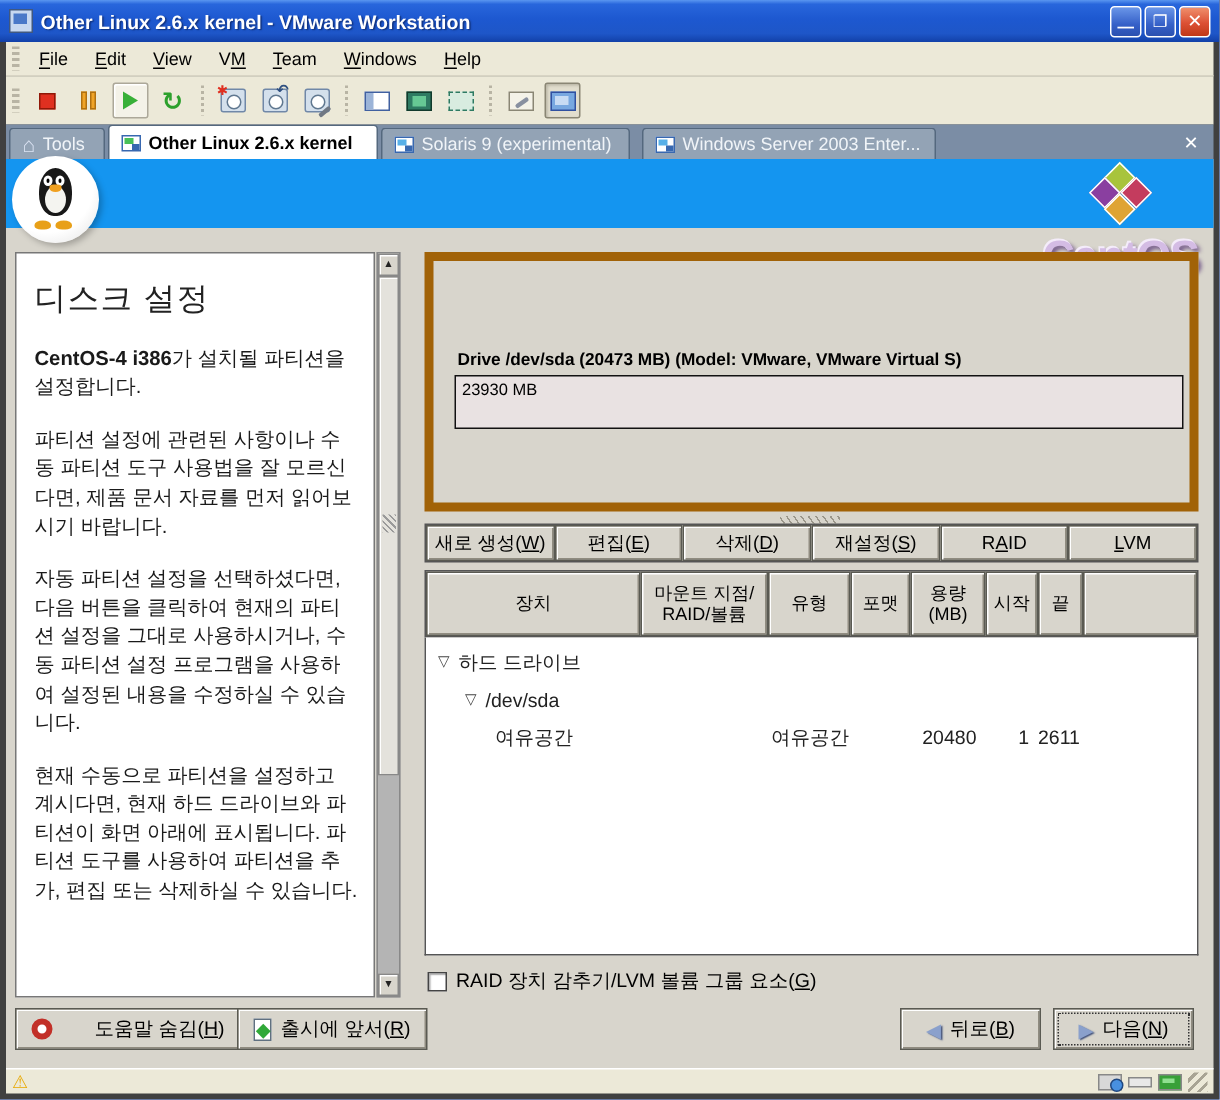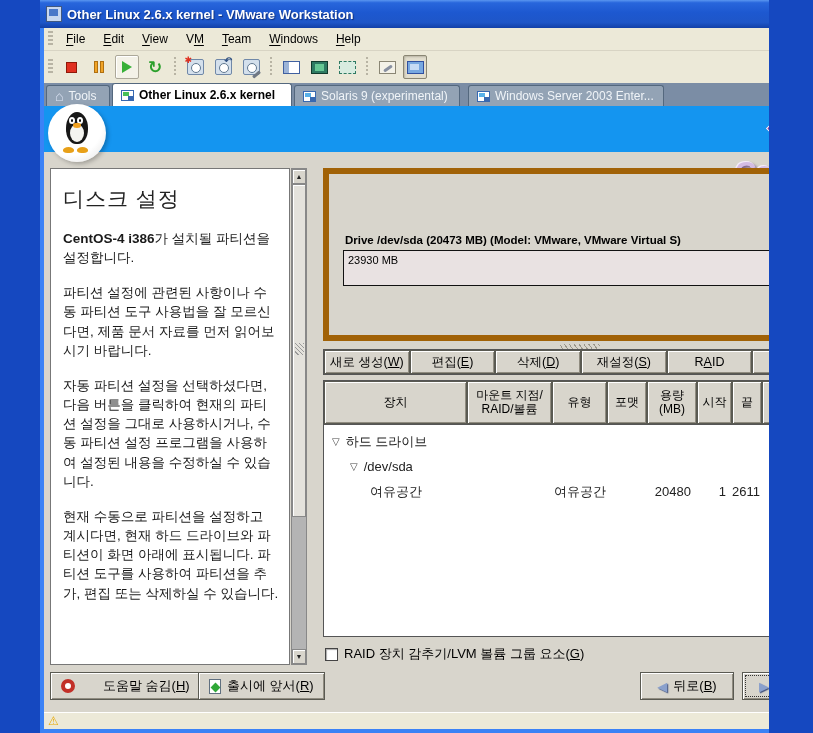"Other Linux 2.6.x kernel -" .app { background: #3b82f6 -> #404040; margin-left: 40px -> none; width: 729px -> 813px }
